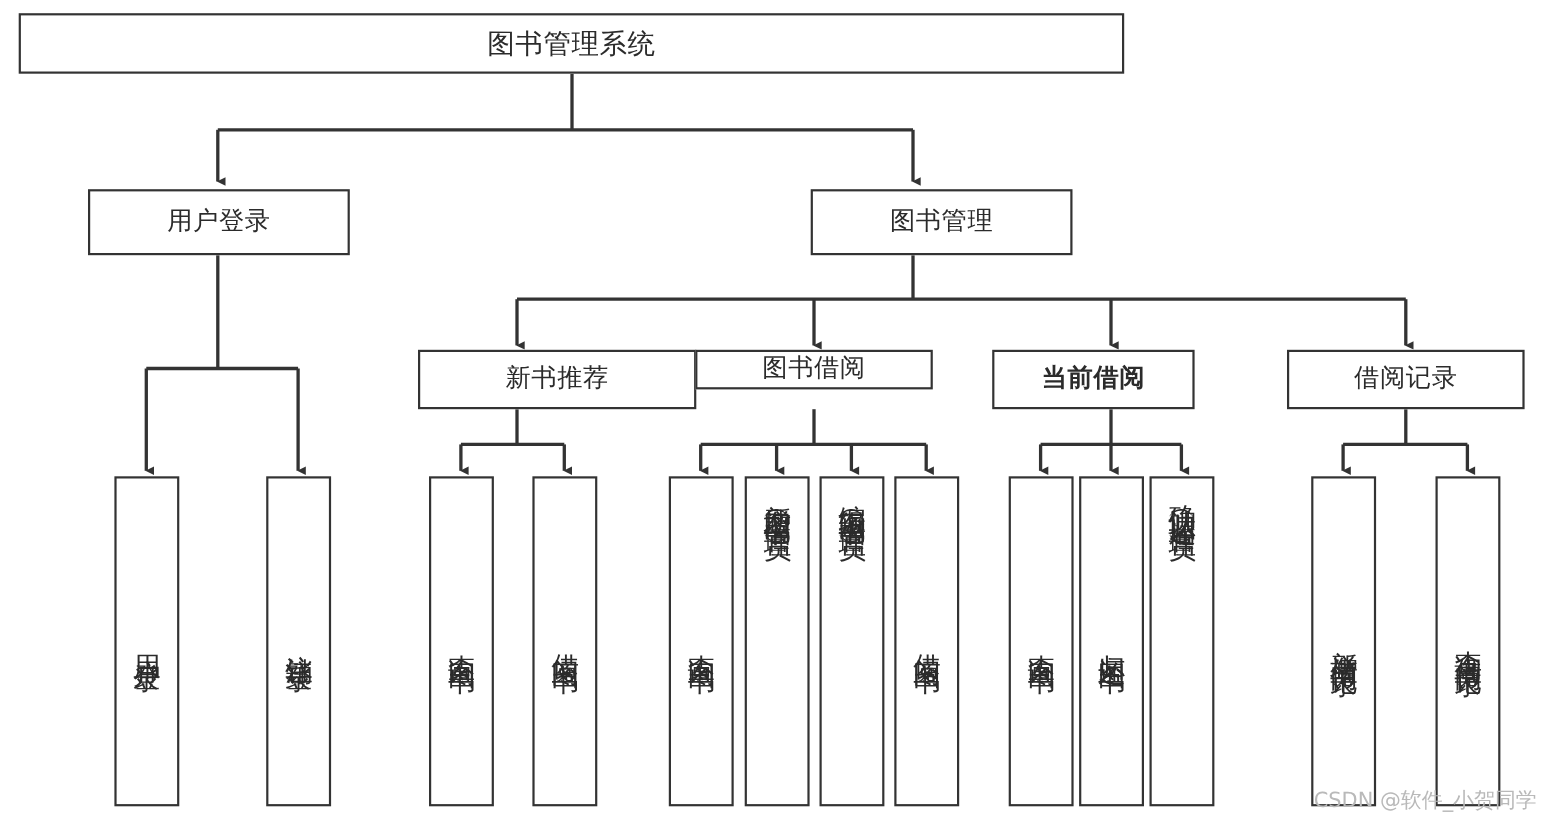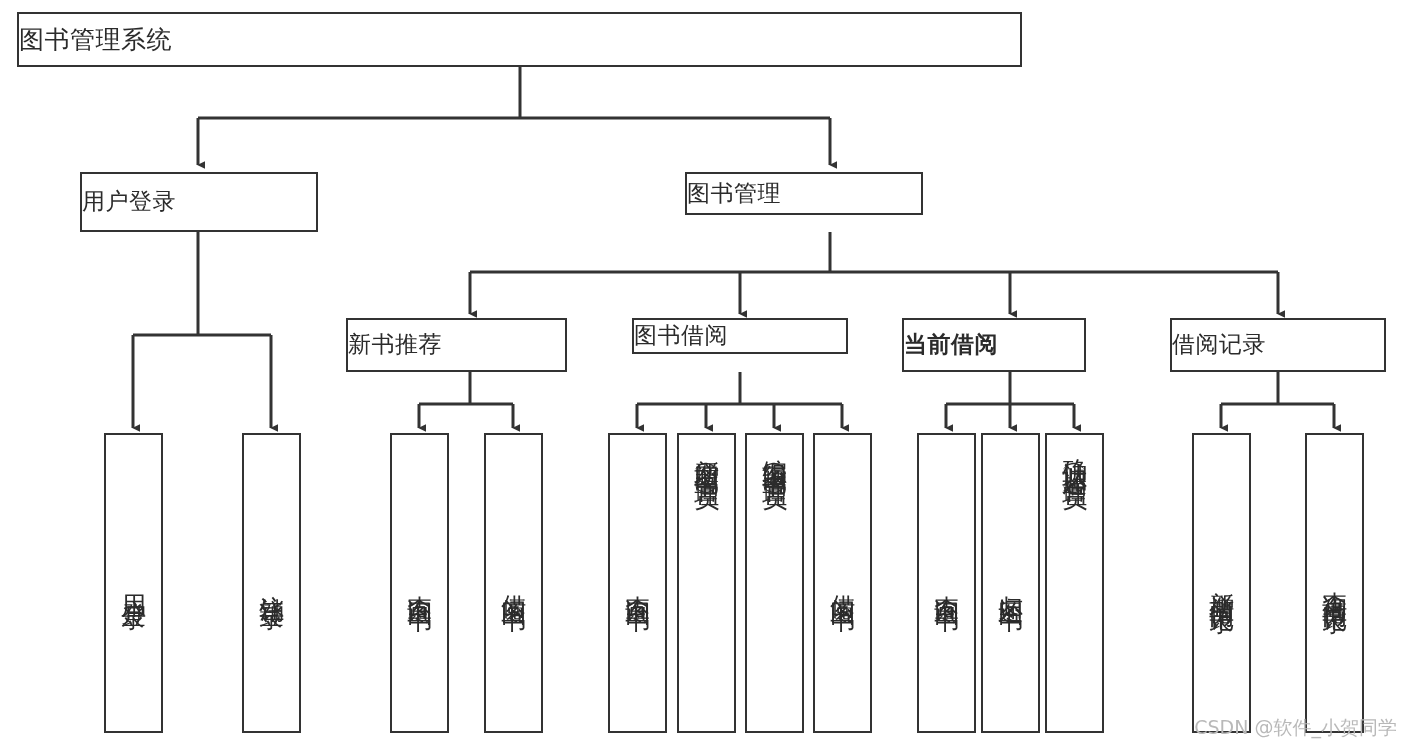"图书管理系统" .node { justify-content: none -> center }
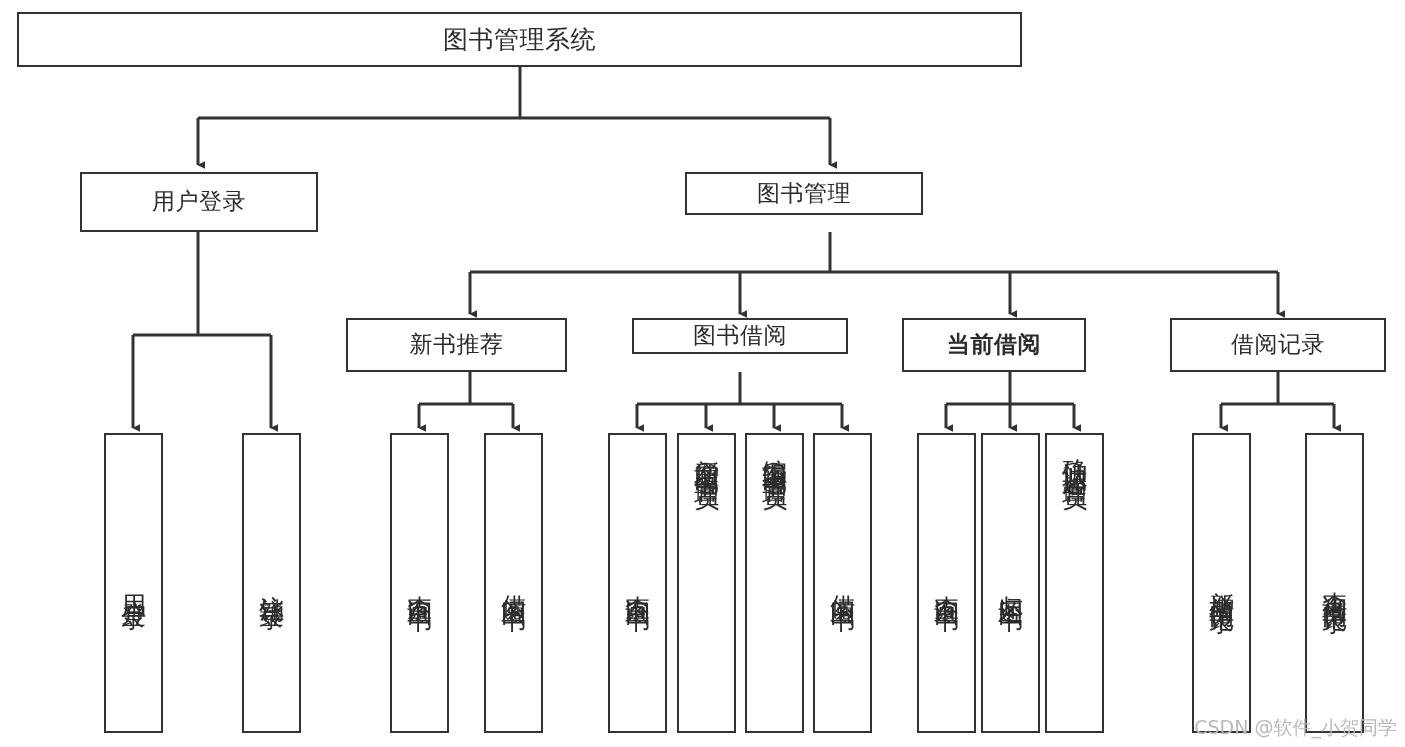"图书管理" div.node { height: 43px -> 60px; left: 685px -> 737px }
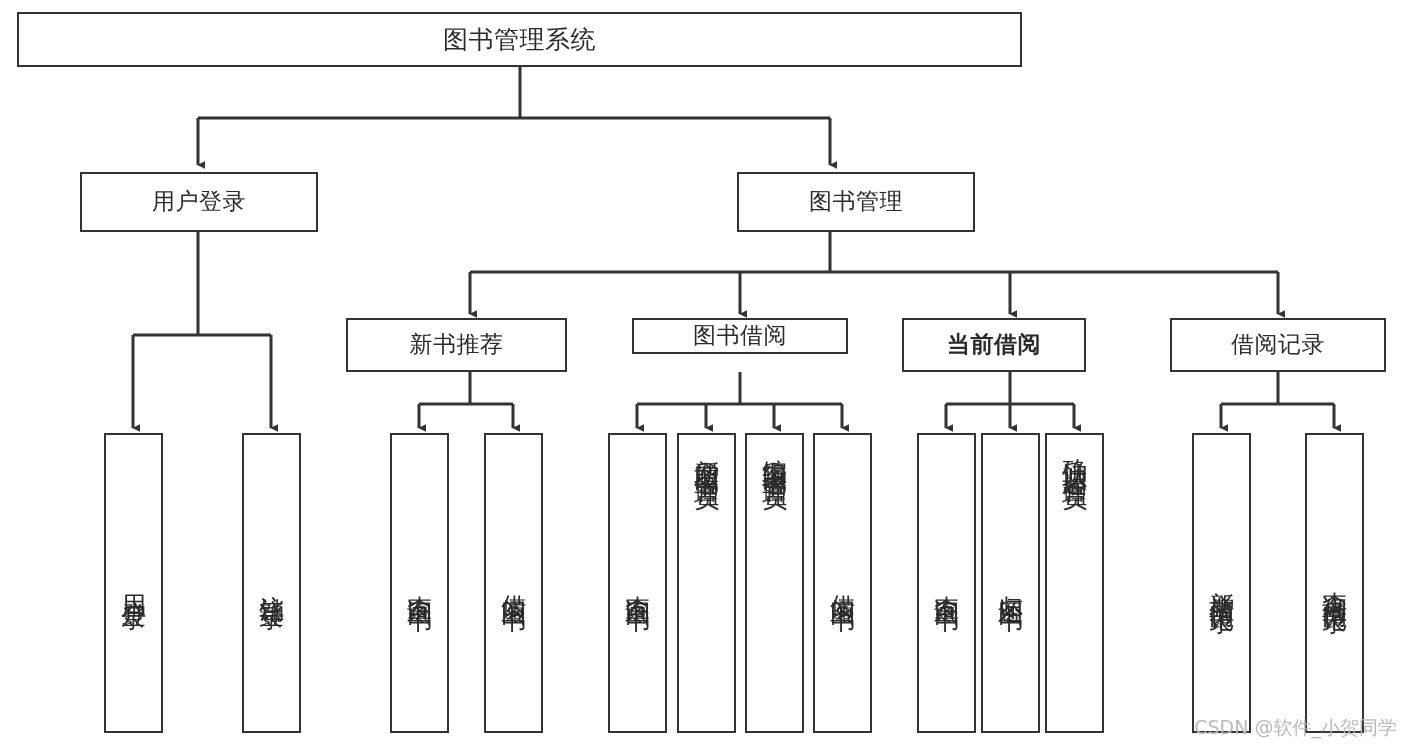"新书推荐" div.node { left: 346px -> 380px; width: 221px -> 253px }
